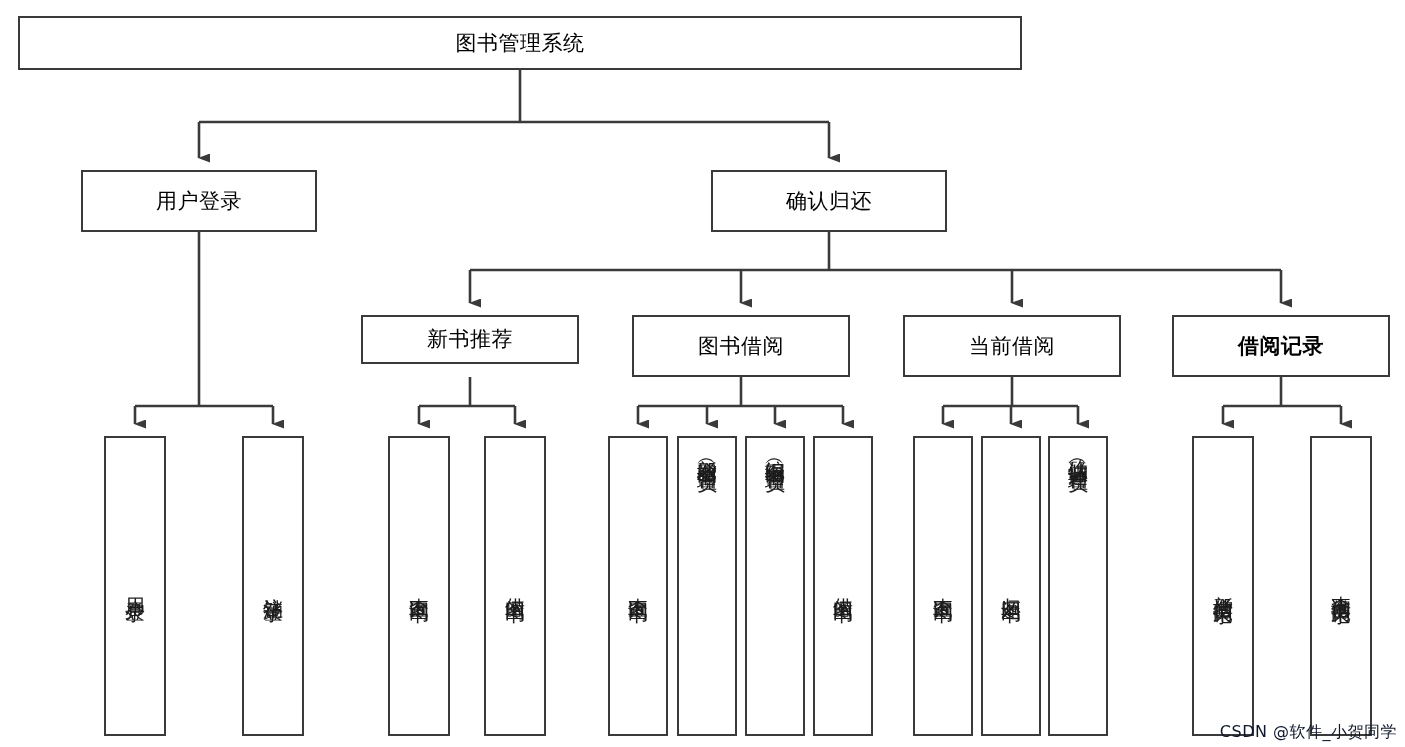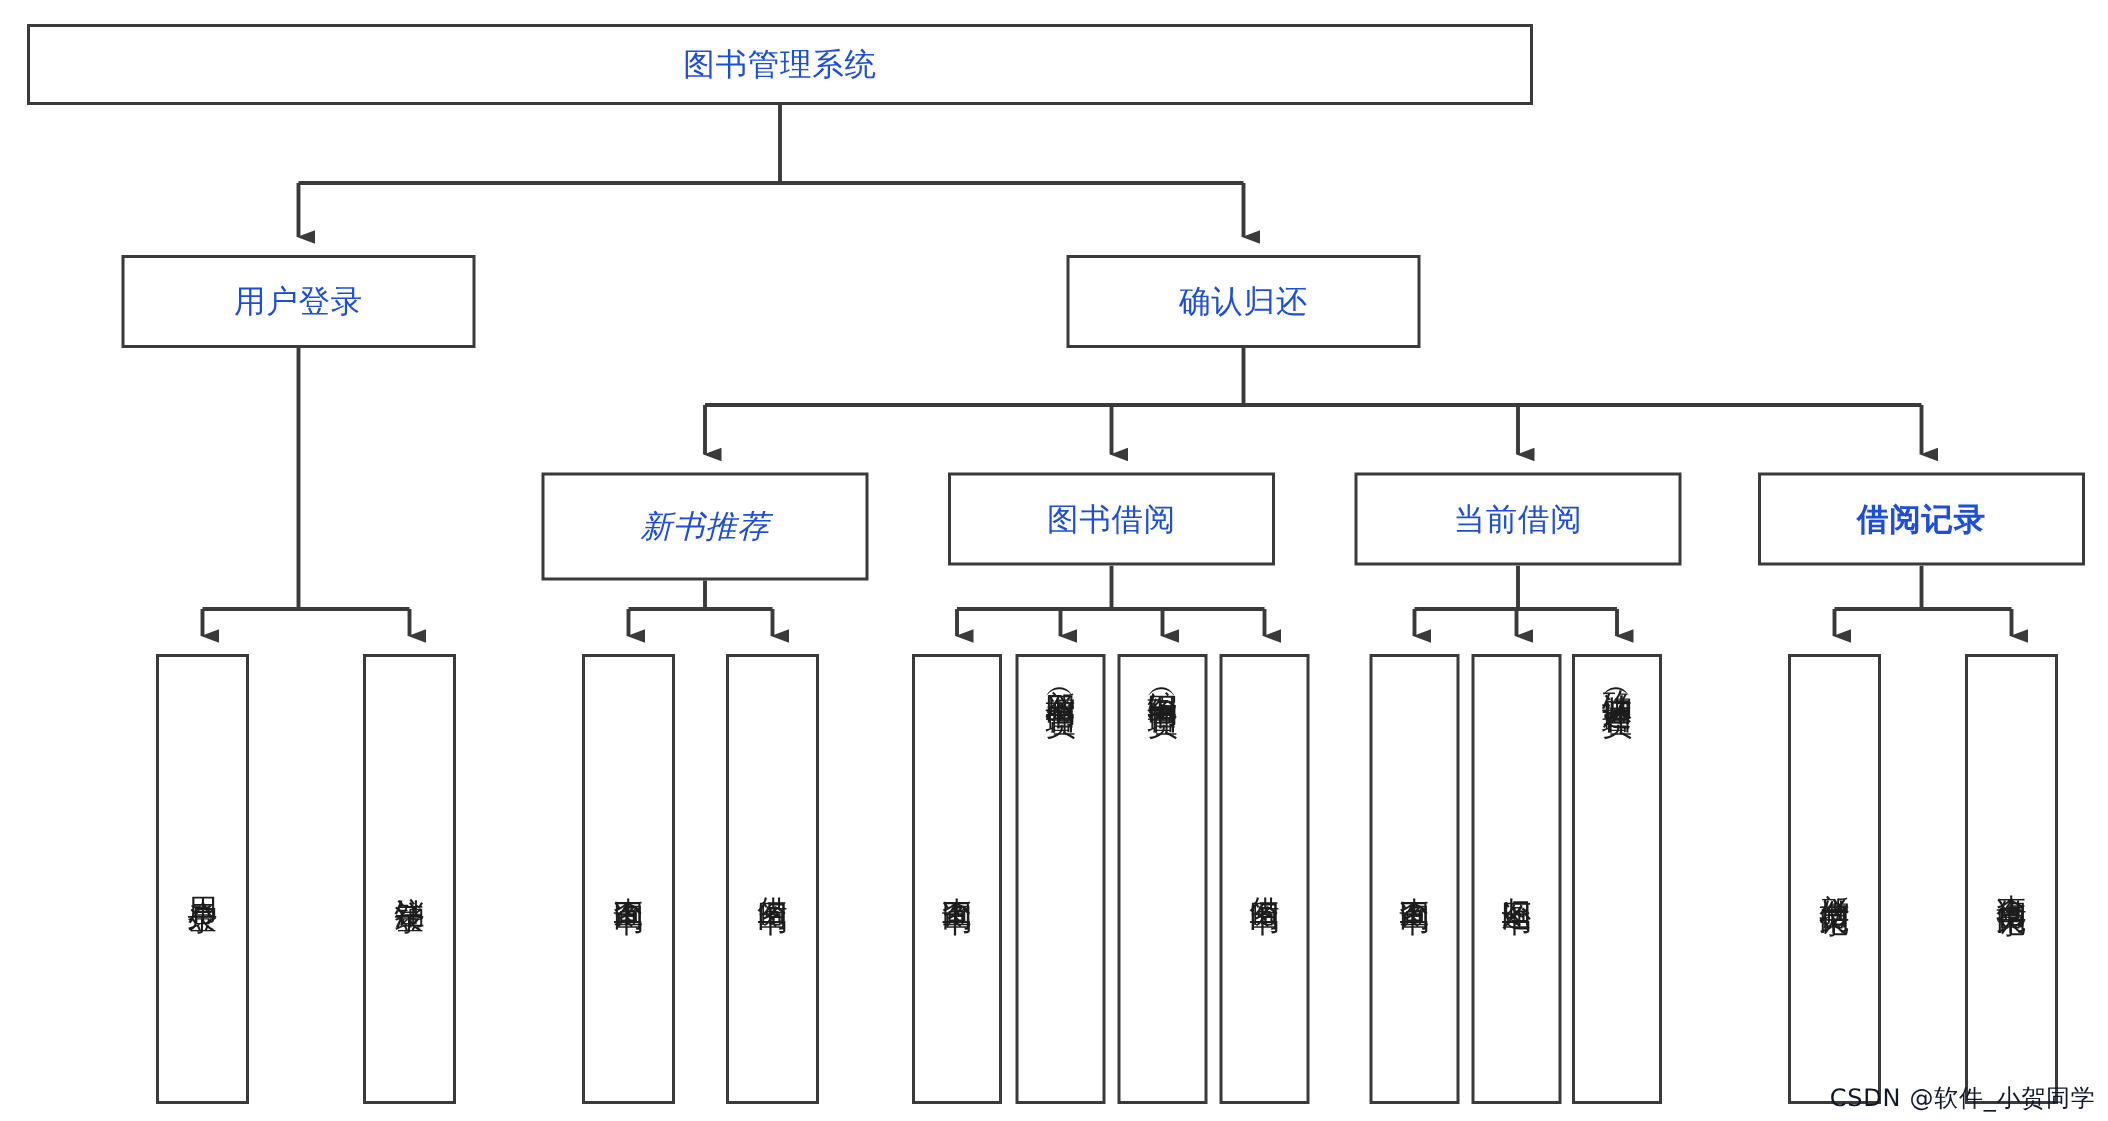"图书管理系统" .node-label-h { color: #1d4ed8 -> #000000 }
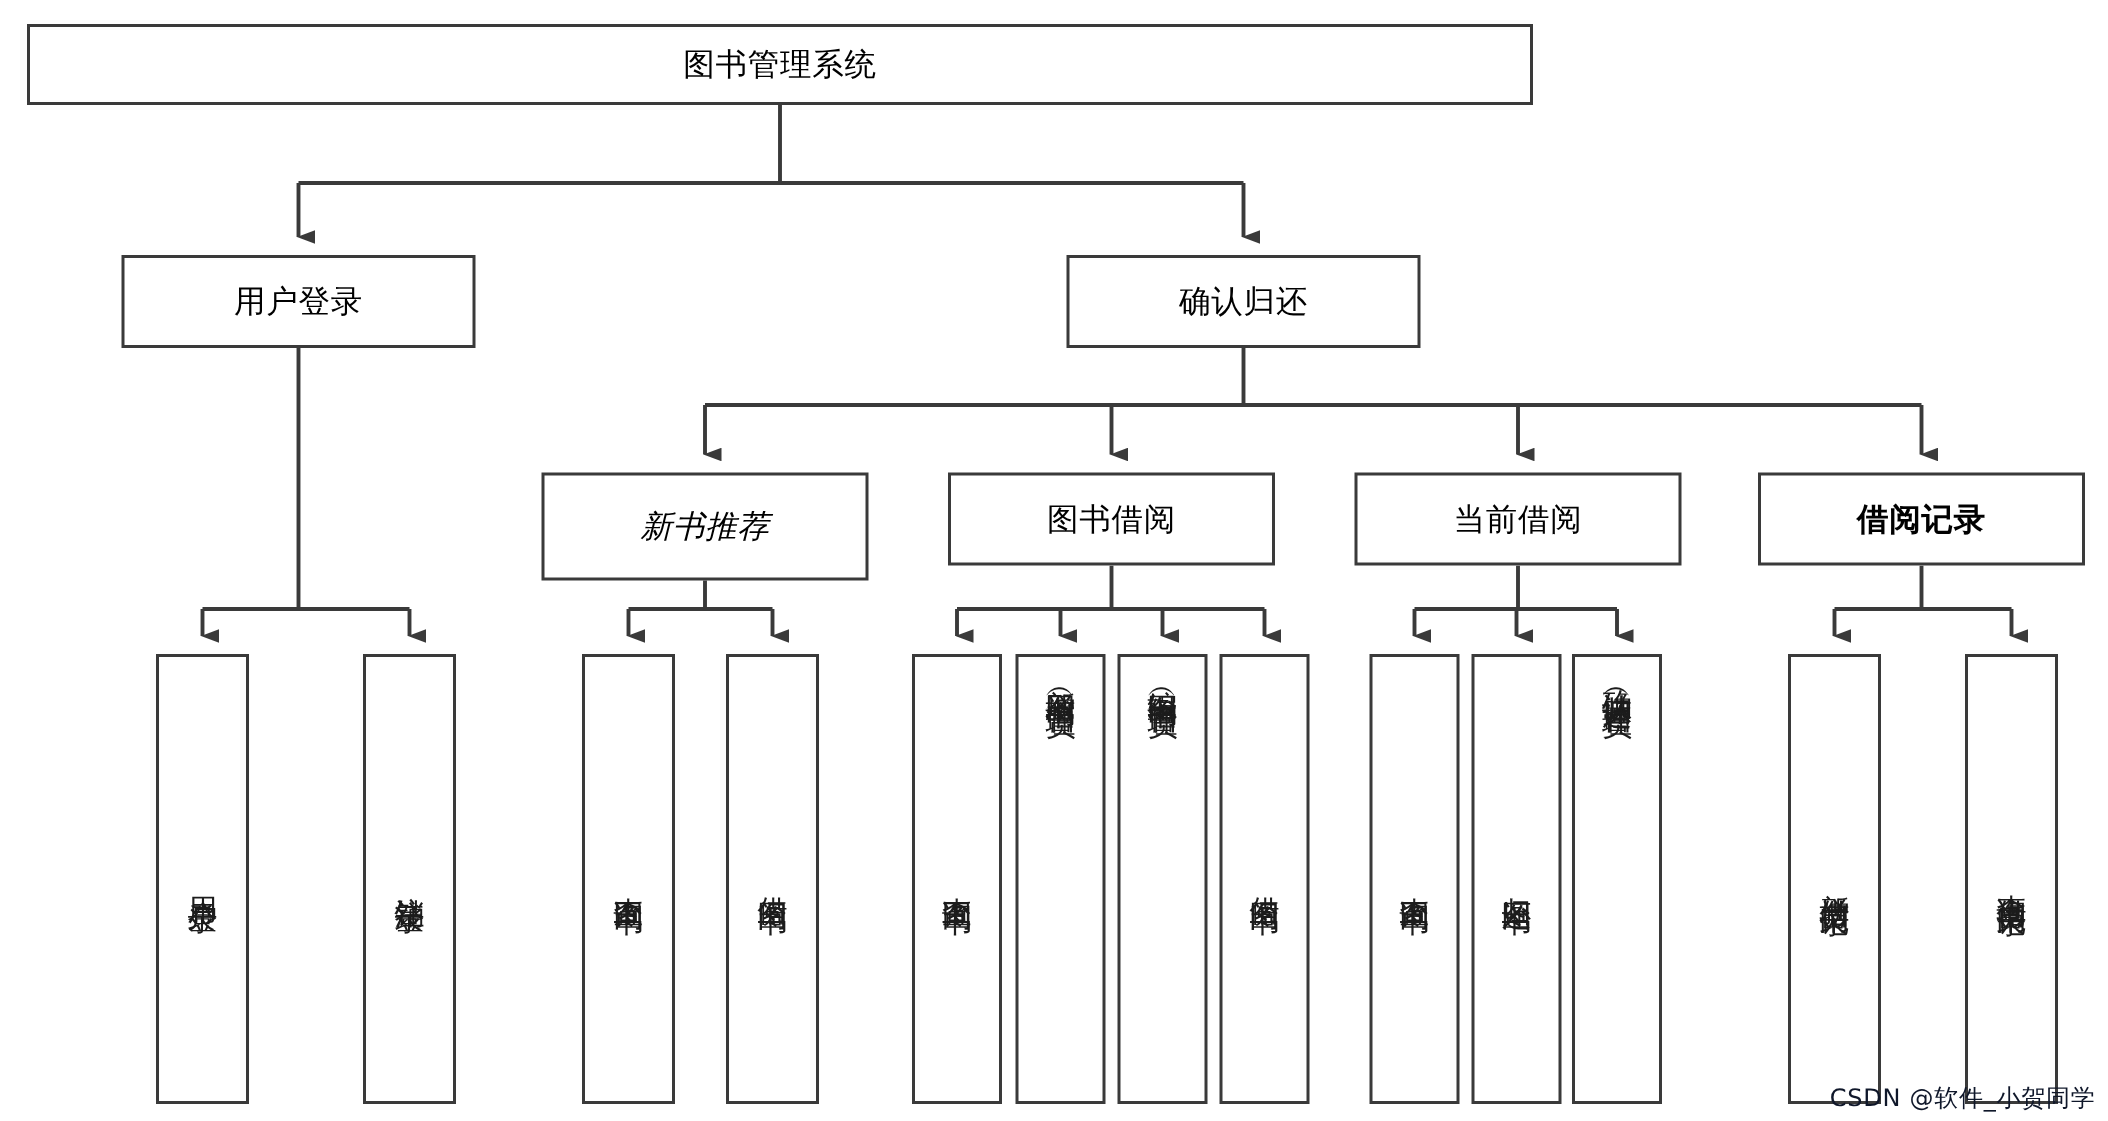"新书推荐" div.node-box { font-style: italic -> none; height: 72px -> 49px }
